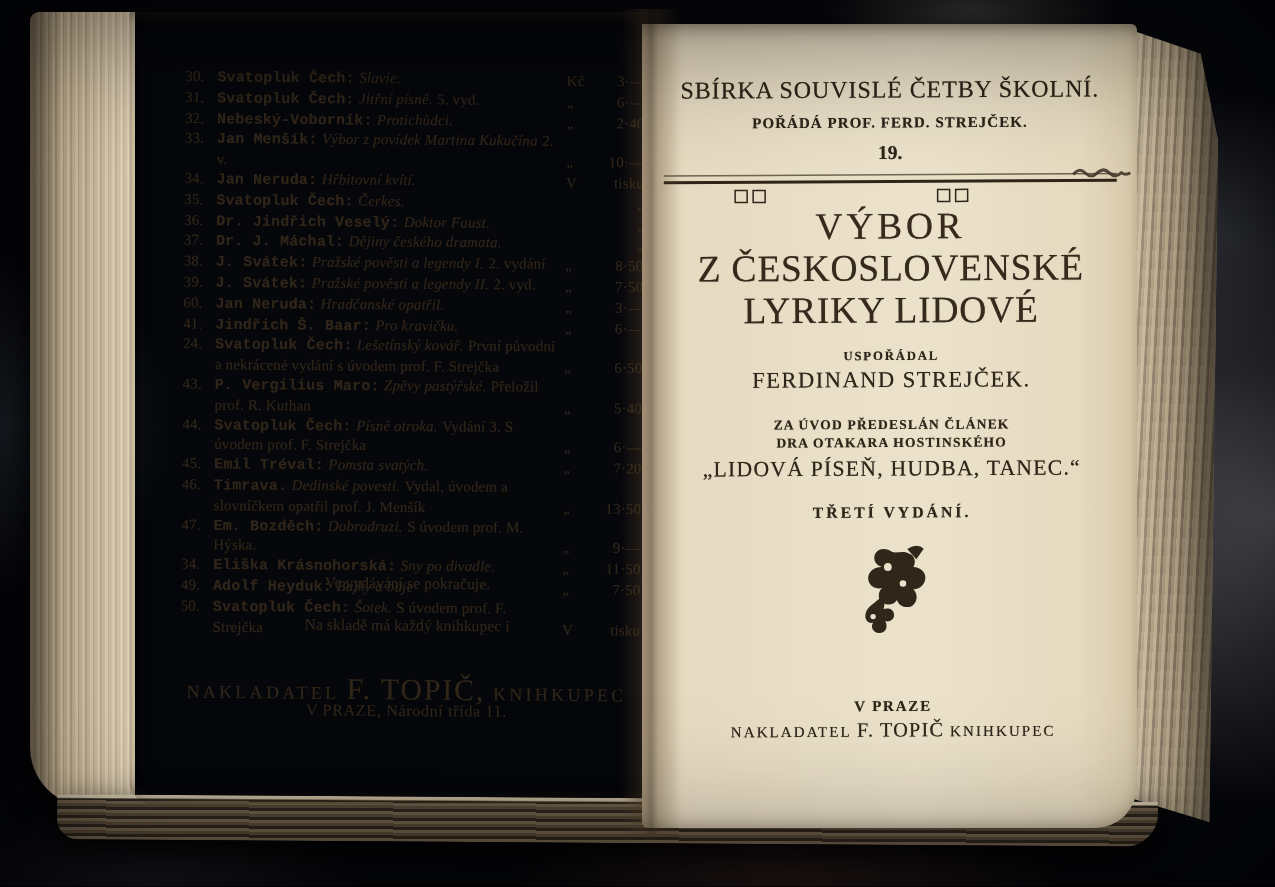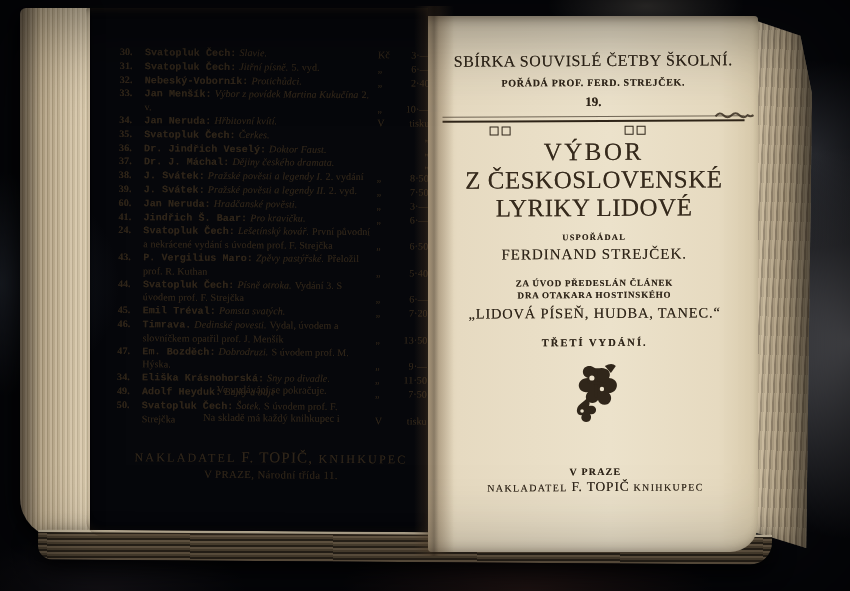"30." .row .num { font-weight: bold -> normal; text-align: left -> center }
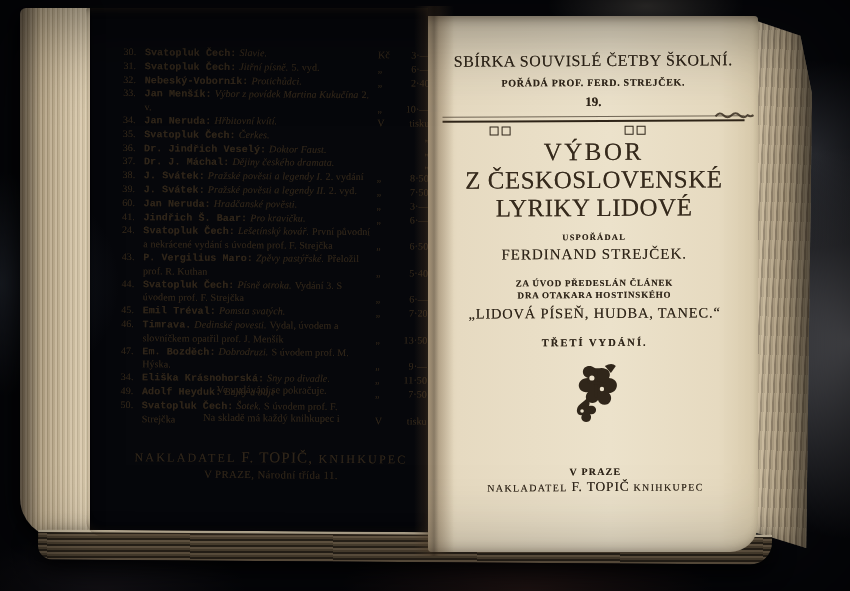"Hradčanské pověsti." span.title { text: pověsti -> opatřil }
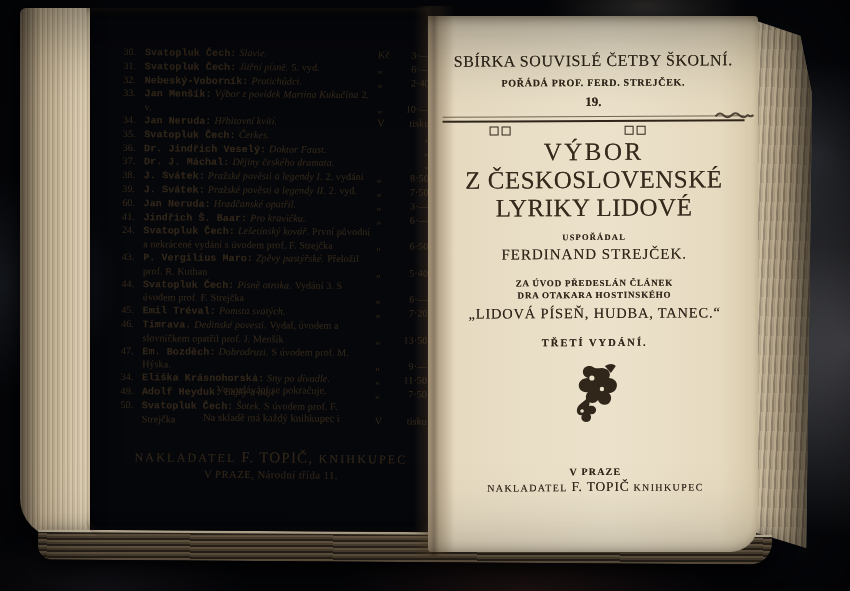"F. TOPIČ," .lfpub .big { font-size: 15px -> 20px }
